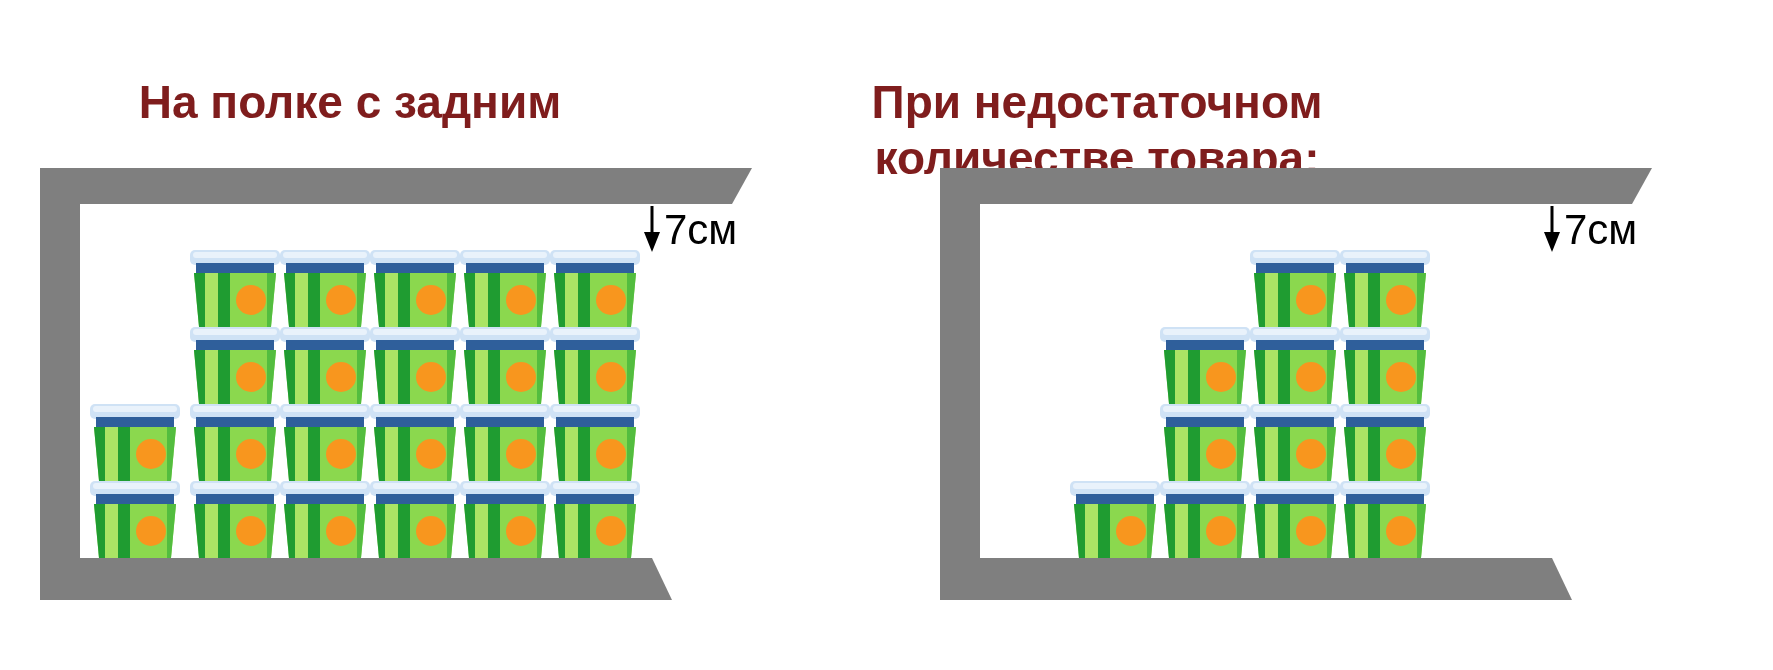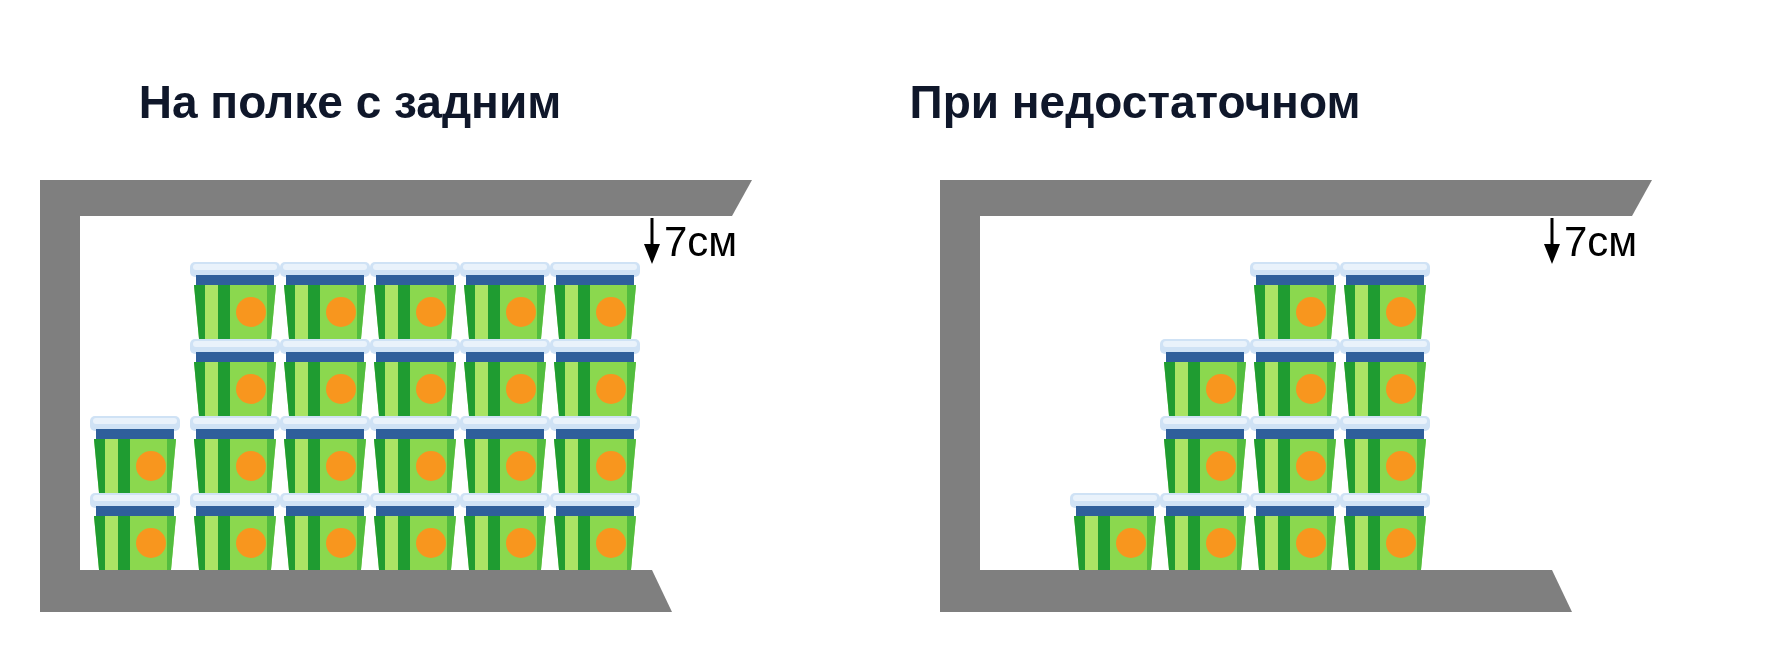"На полке с задним" .panel-title { color: #0f172a -> #7f1d1d }
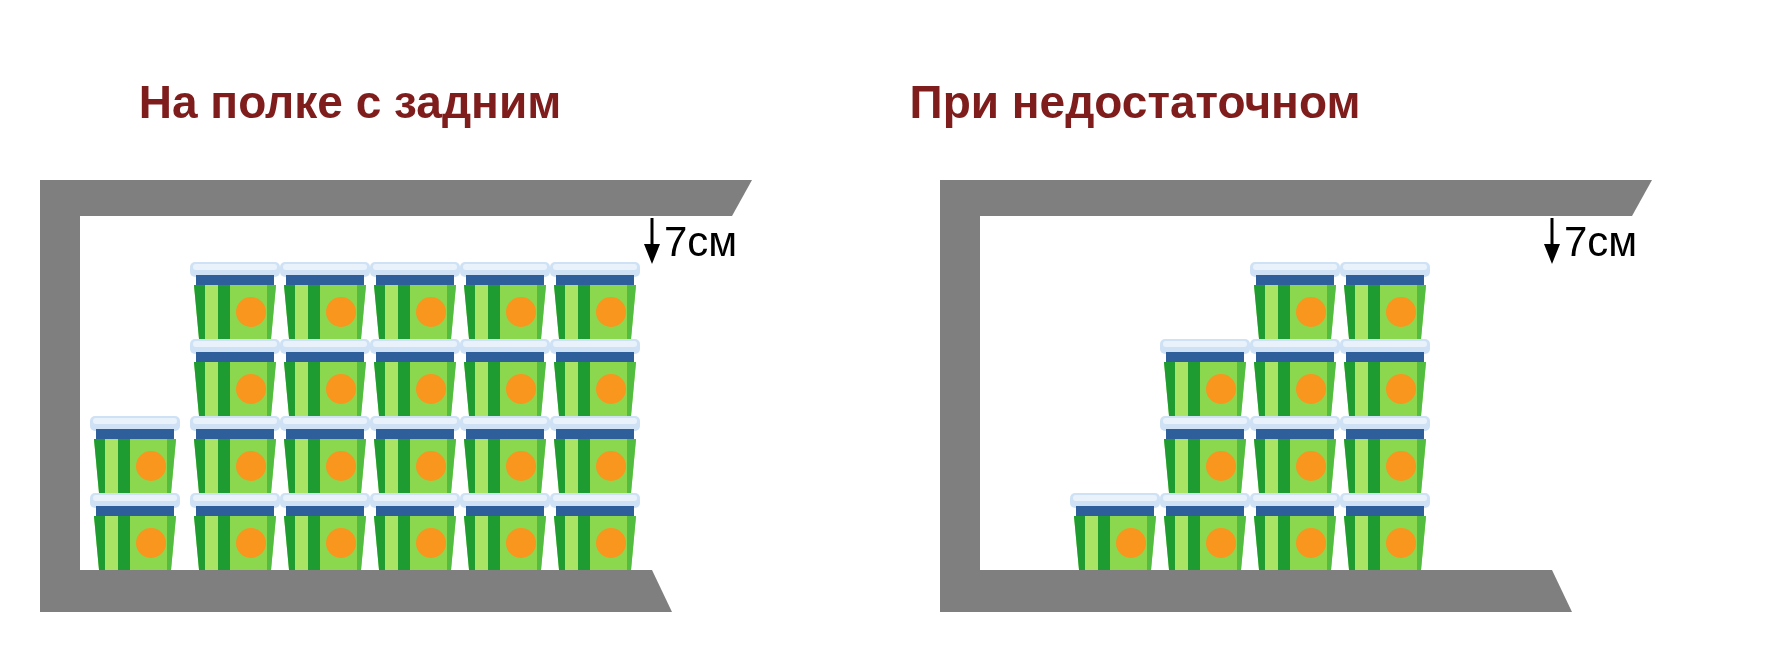"При недостаточном" .panel-title.right { left: 825px -> 787px }
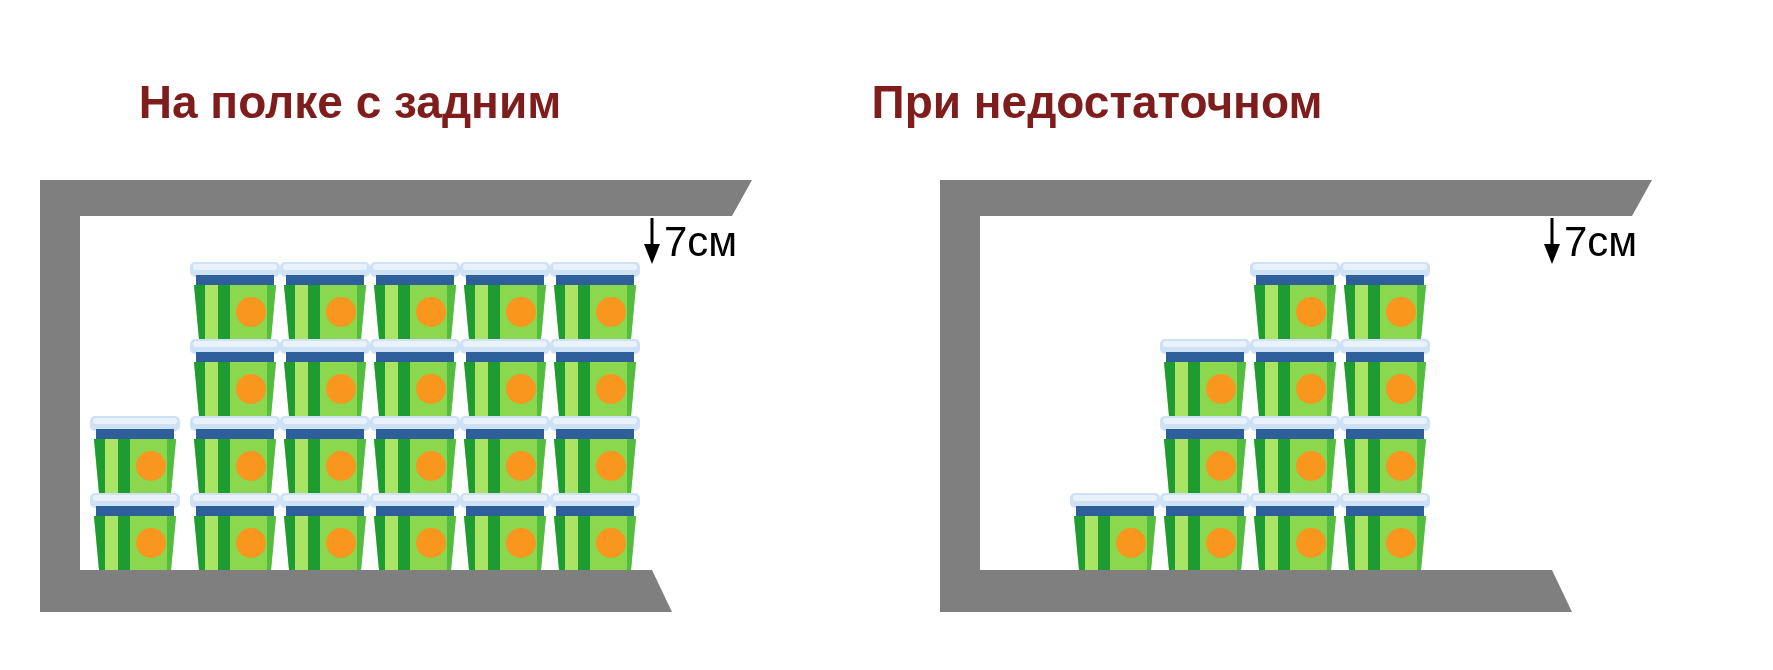"количестве товара:" span { html: none -> <span>количестве товара:</span> }
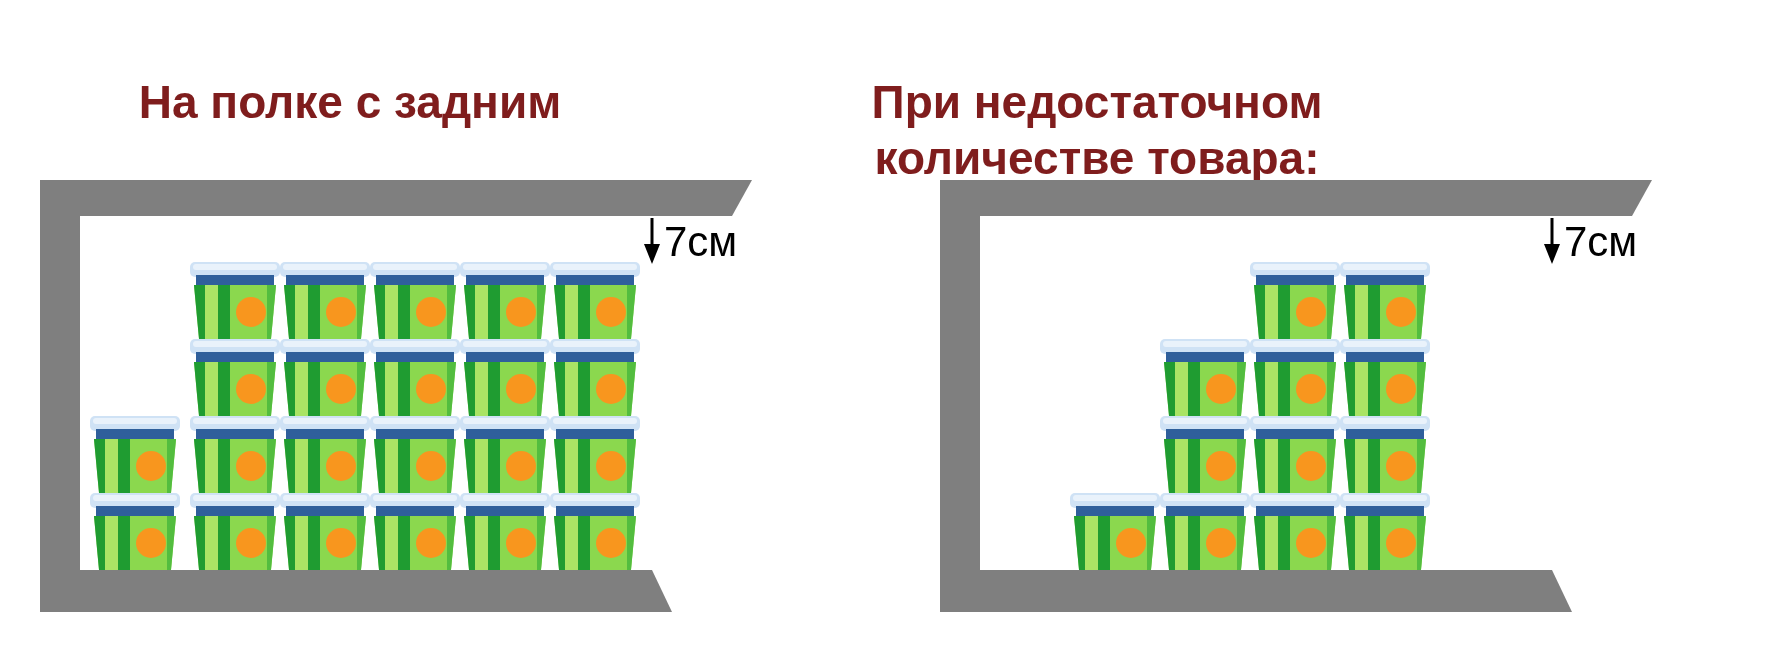"7см" .diagram { top: 172px -> 160px }
